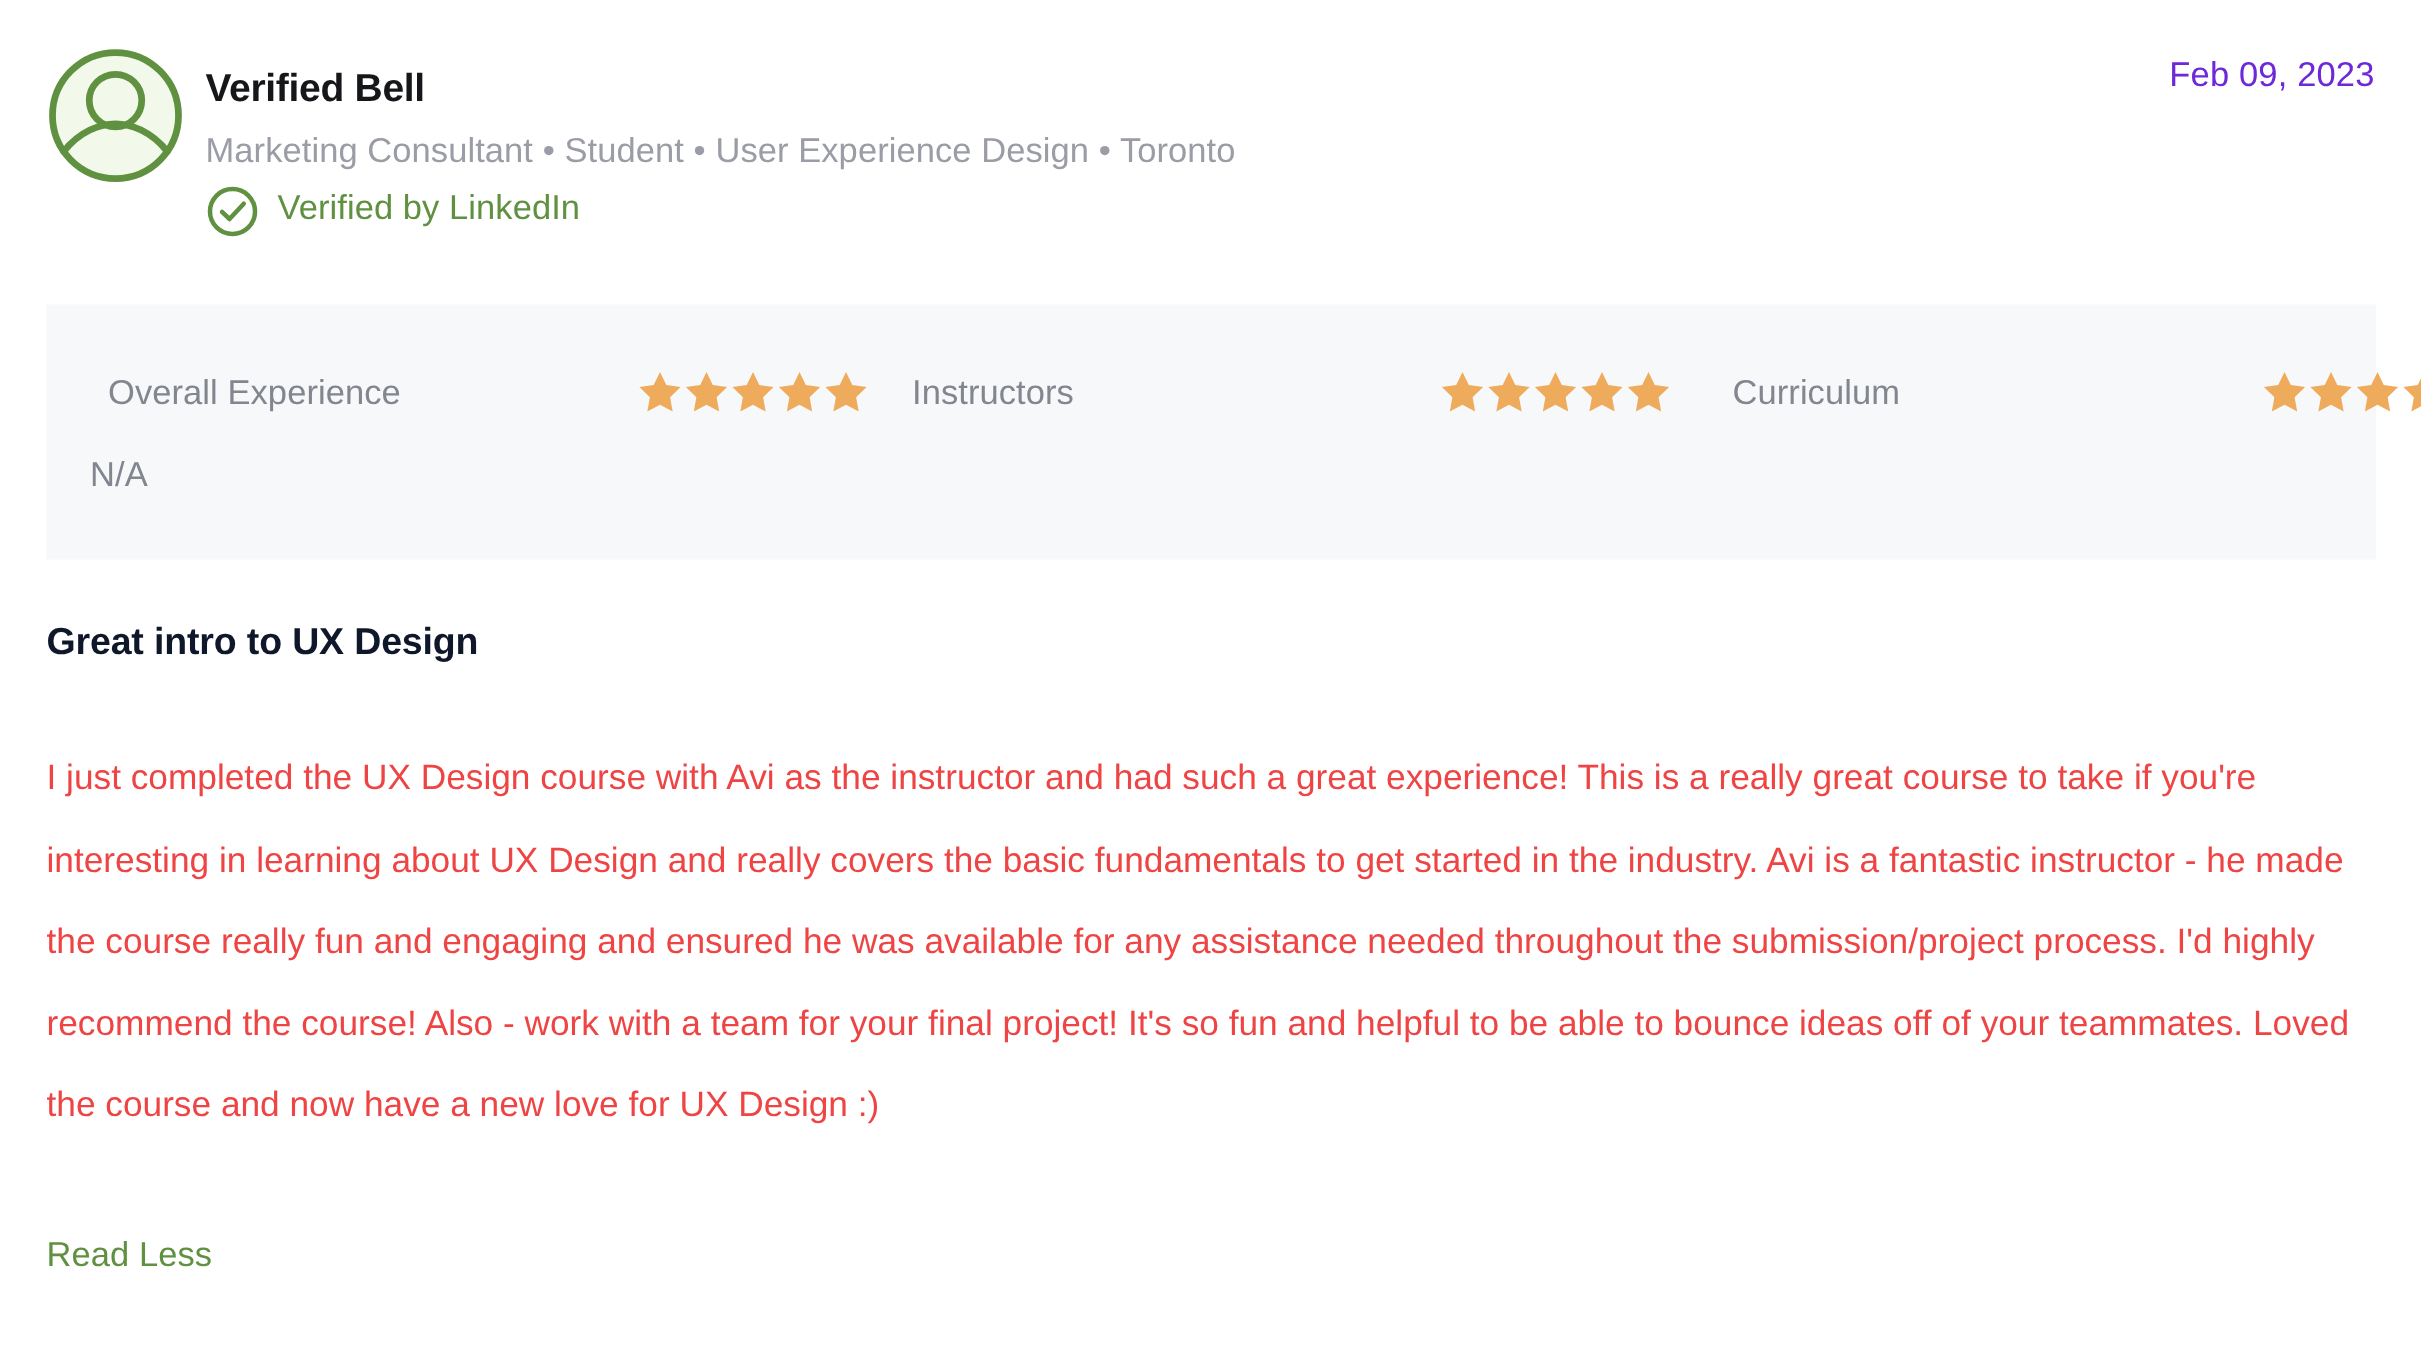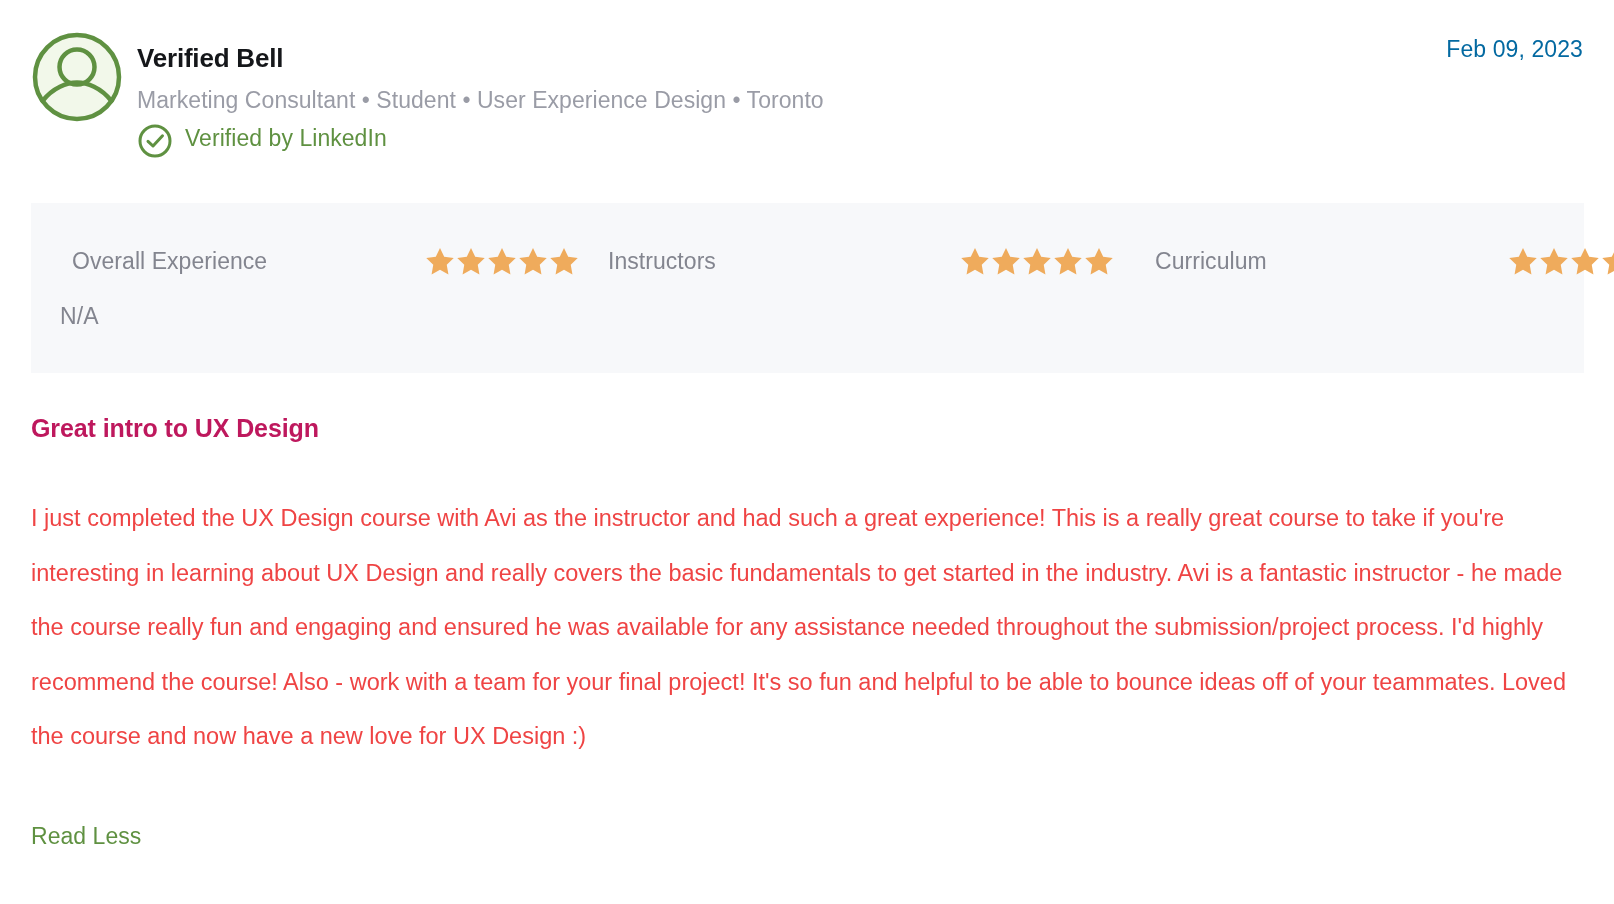"Feb 09, 2023" .review-date { color: #0369a1 -> #6d28d9 }
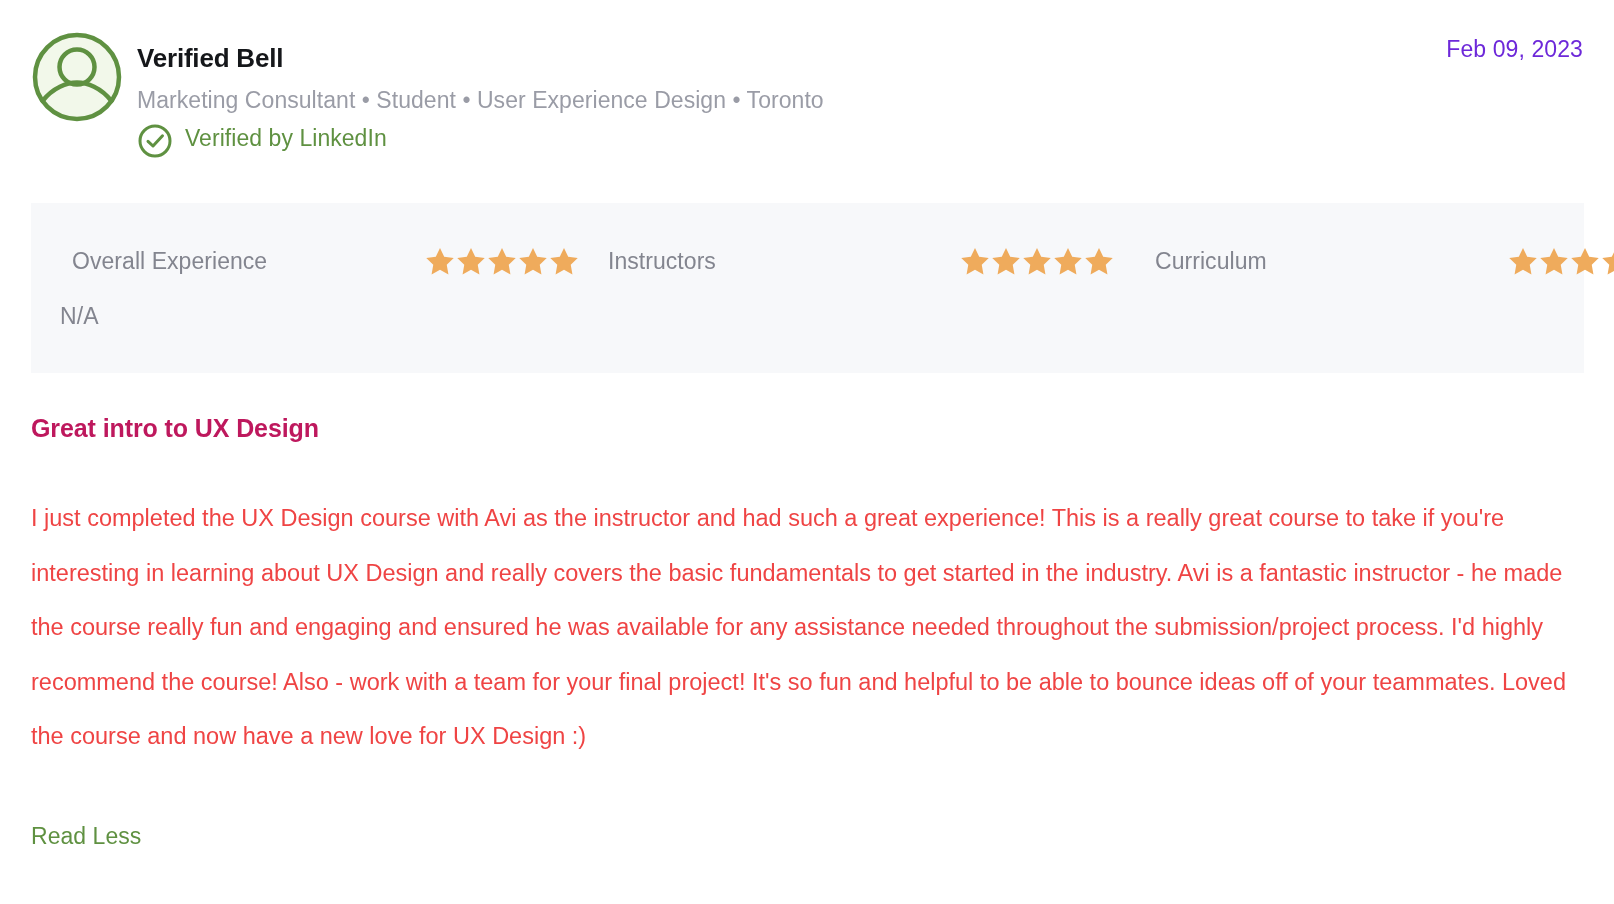"Great intro to UX Design" .review-title { color: #be185d -> #0f172a }
